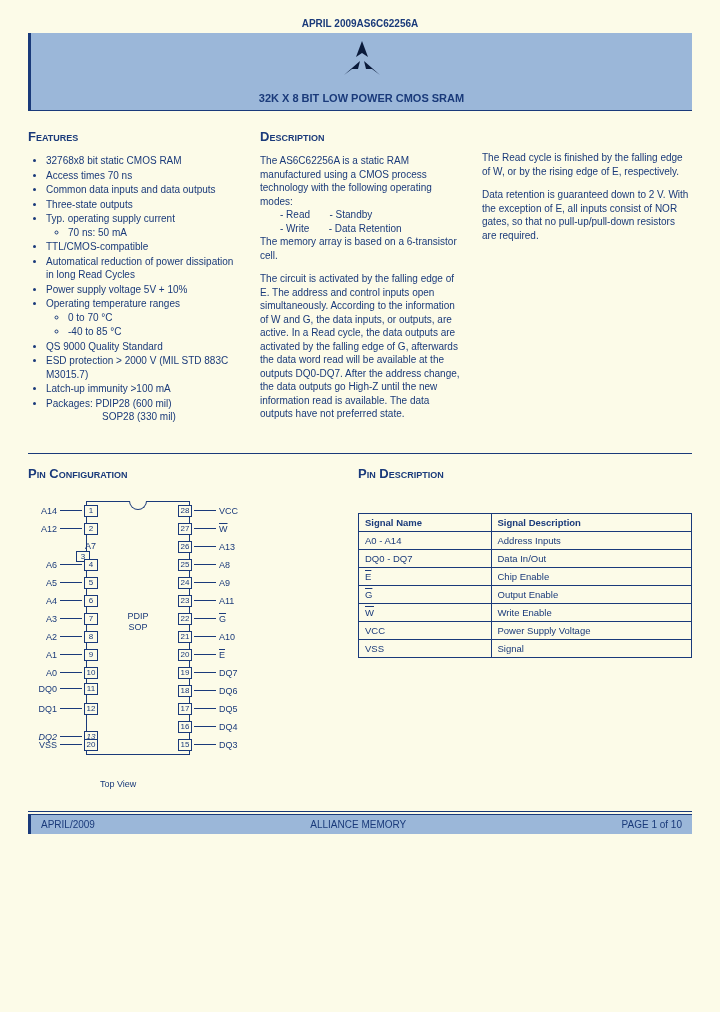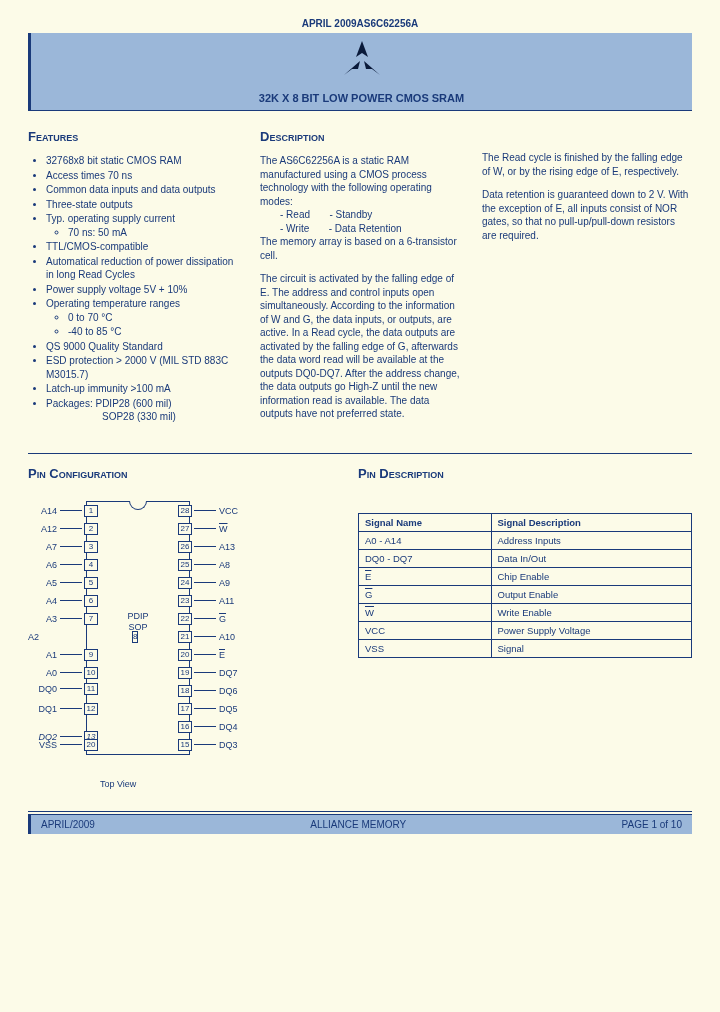"A7" div.pin-row { flex-direction: none -> column }
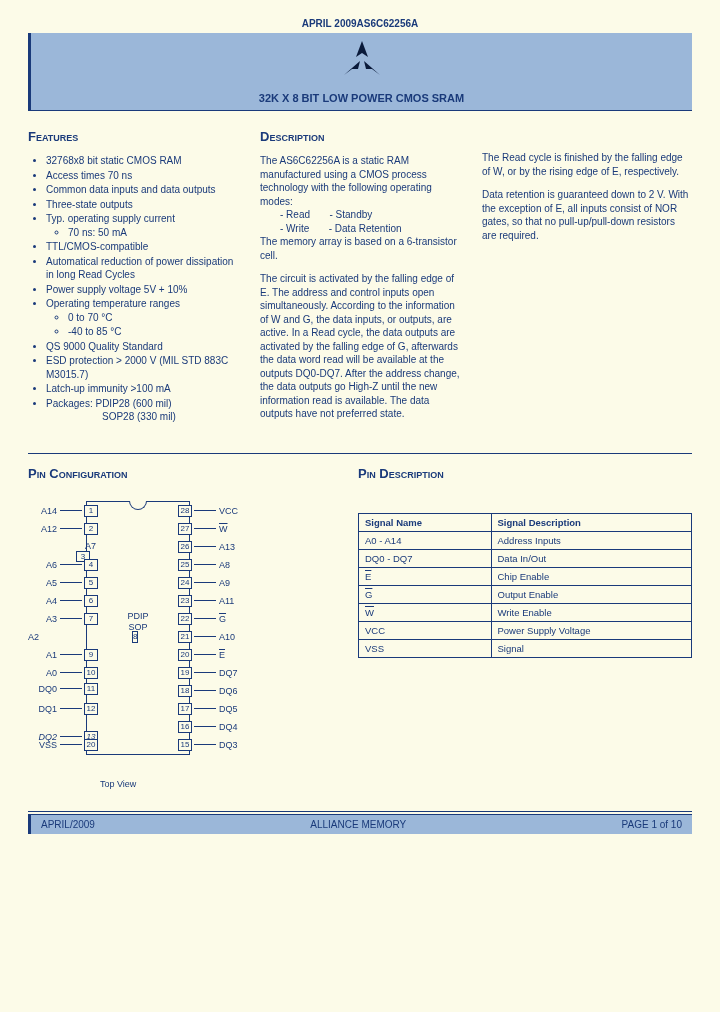"A2" div.pin-row { gap: 44px -> none }
